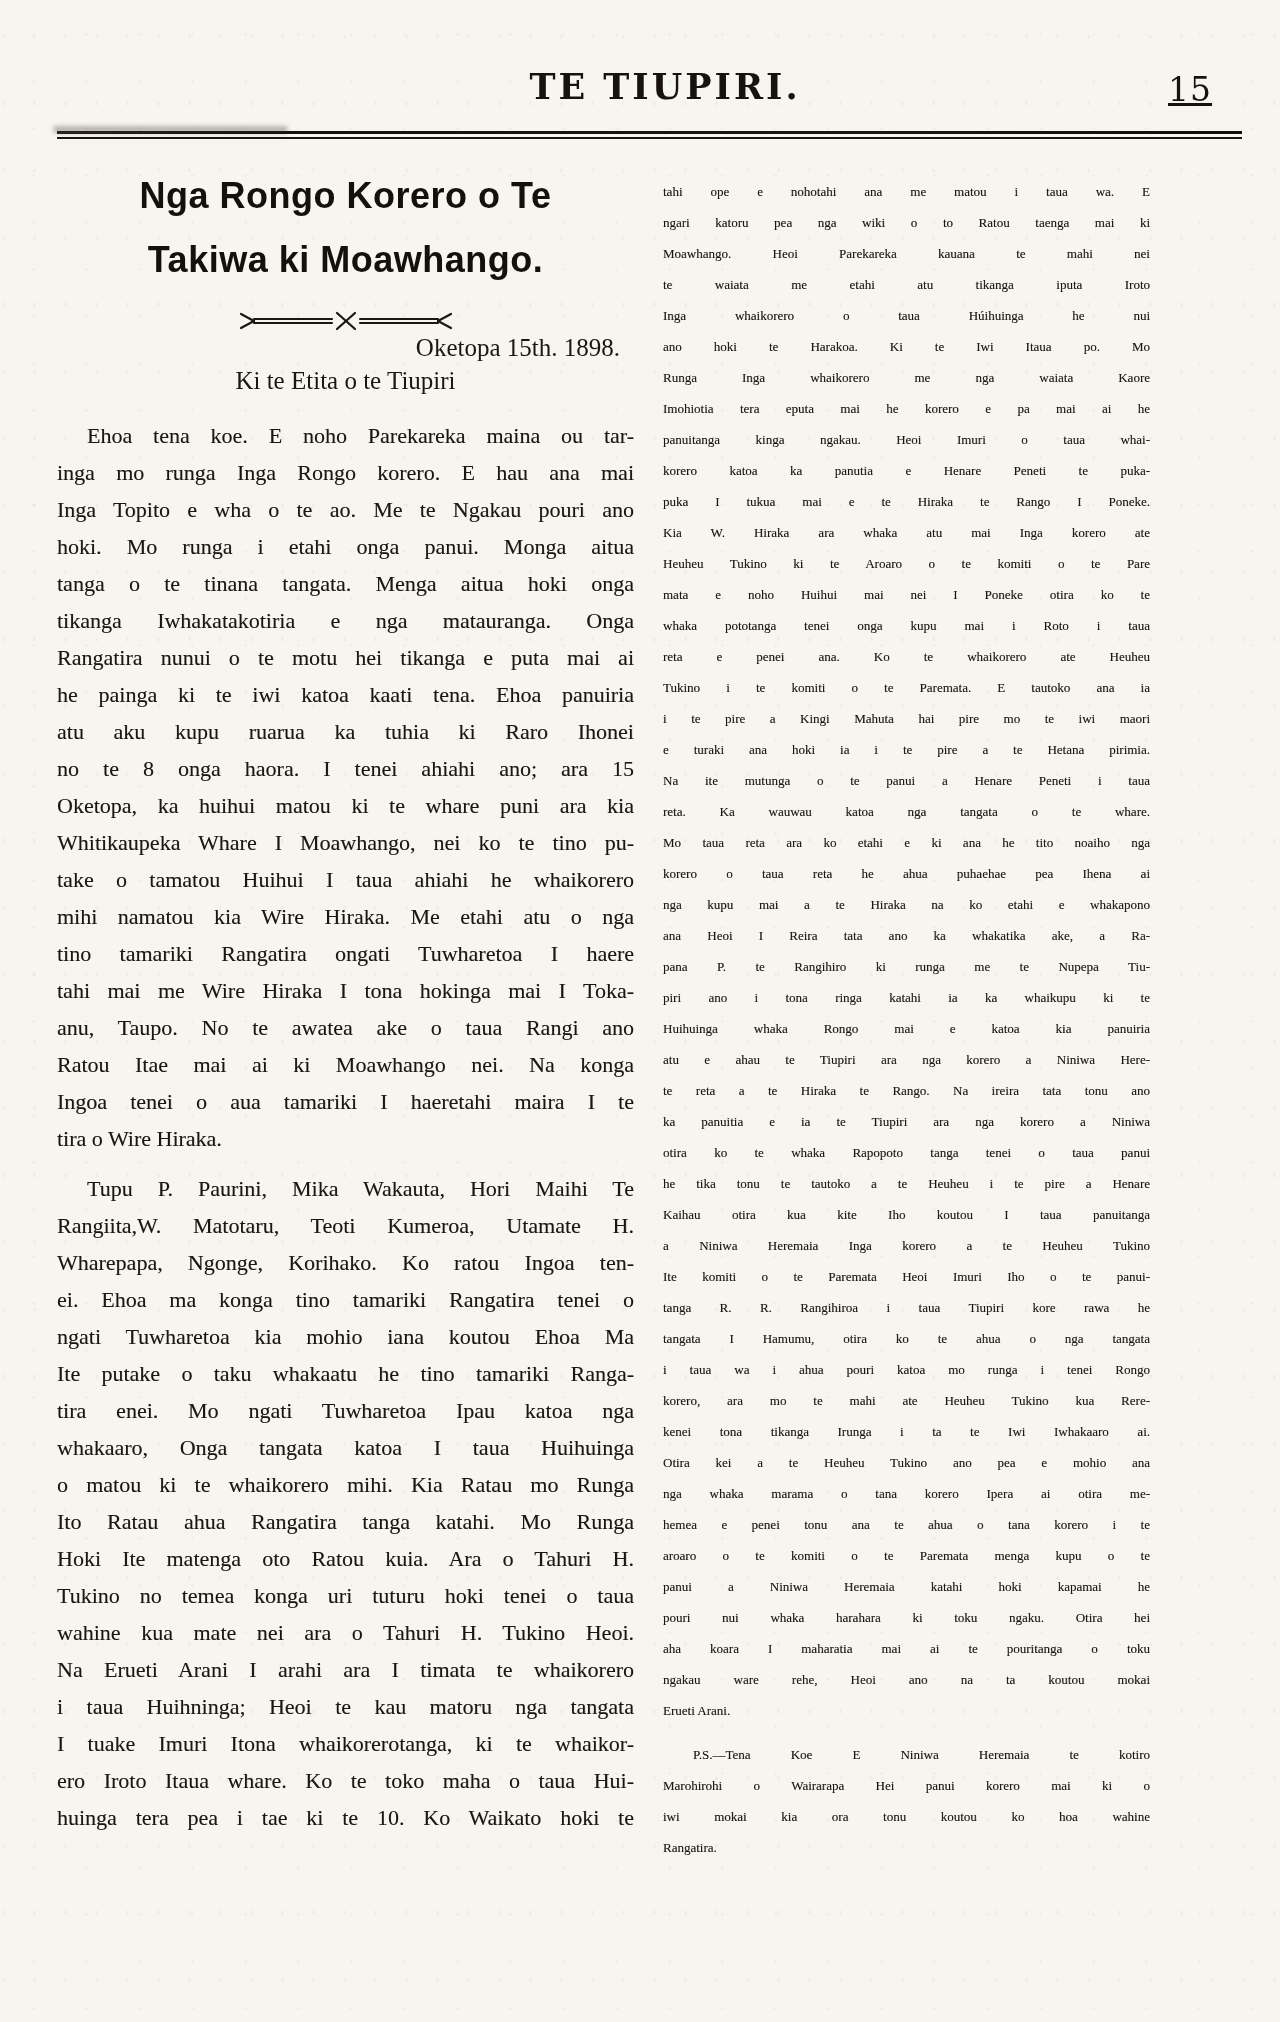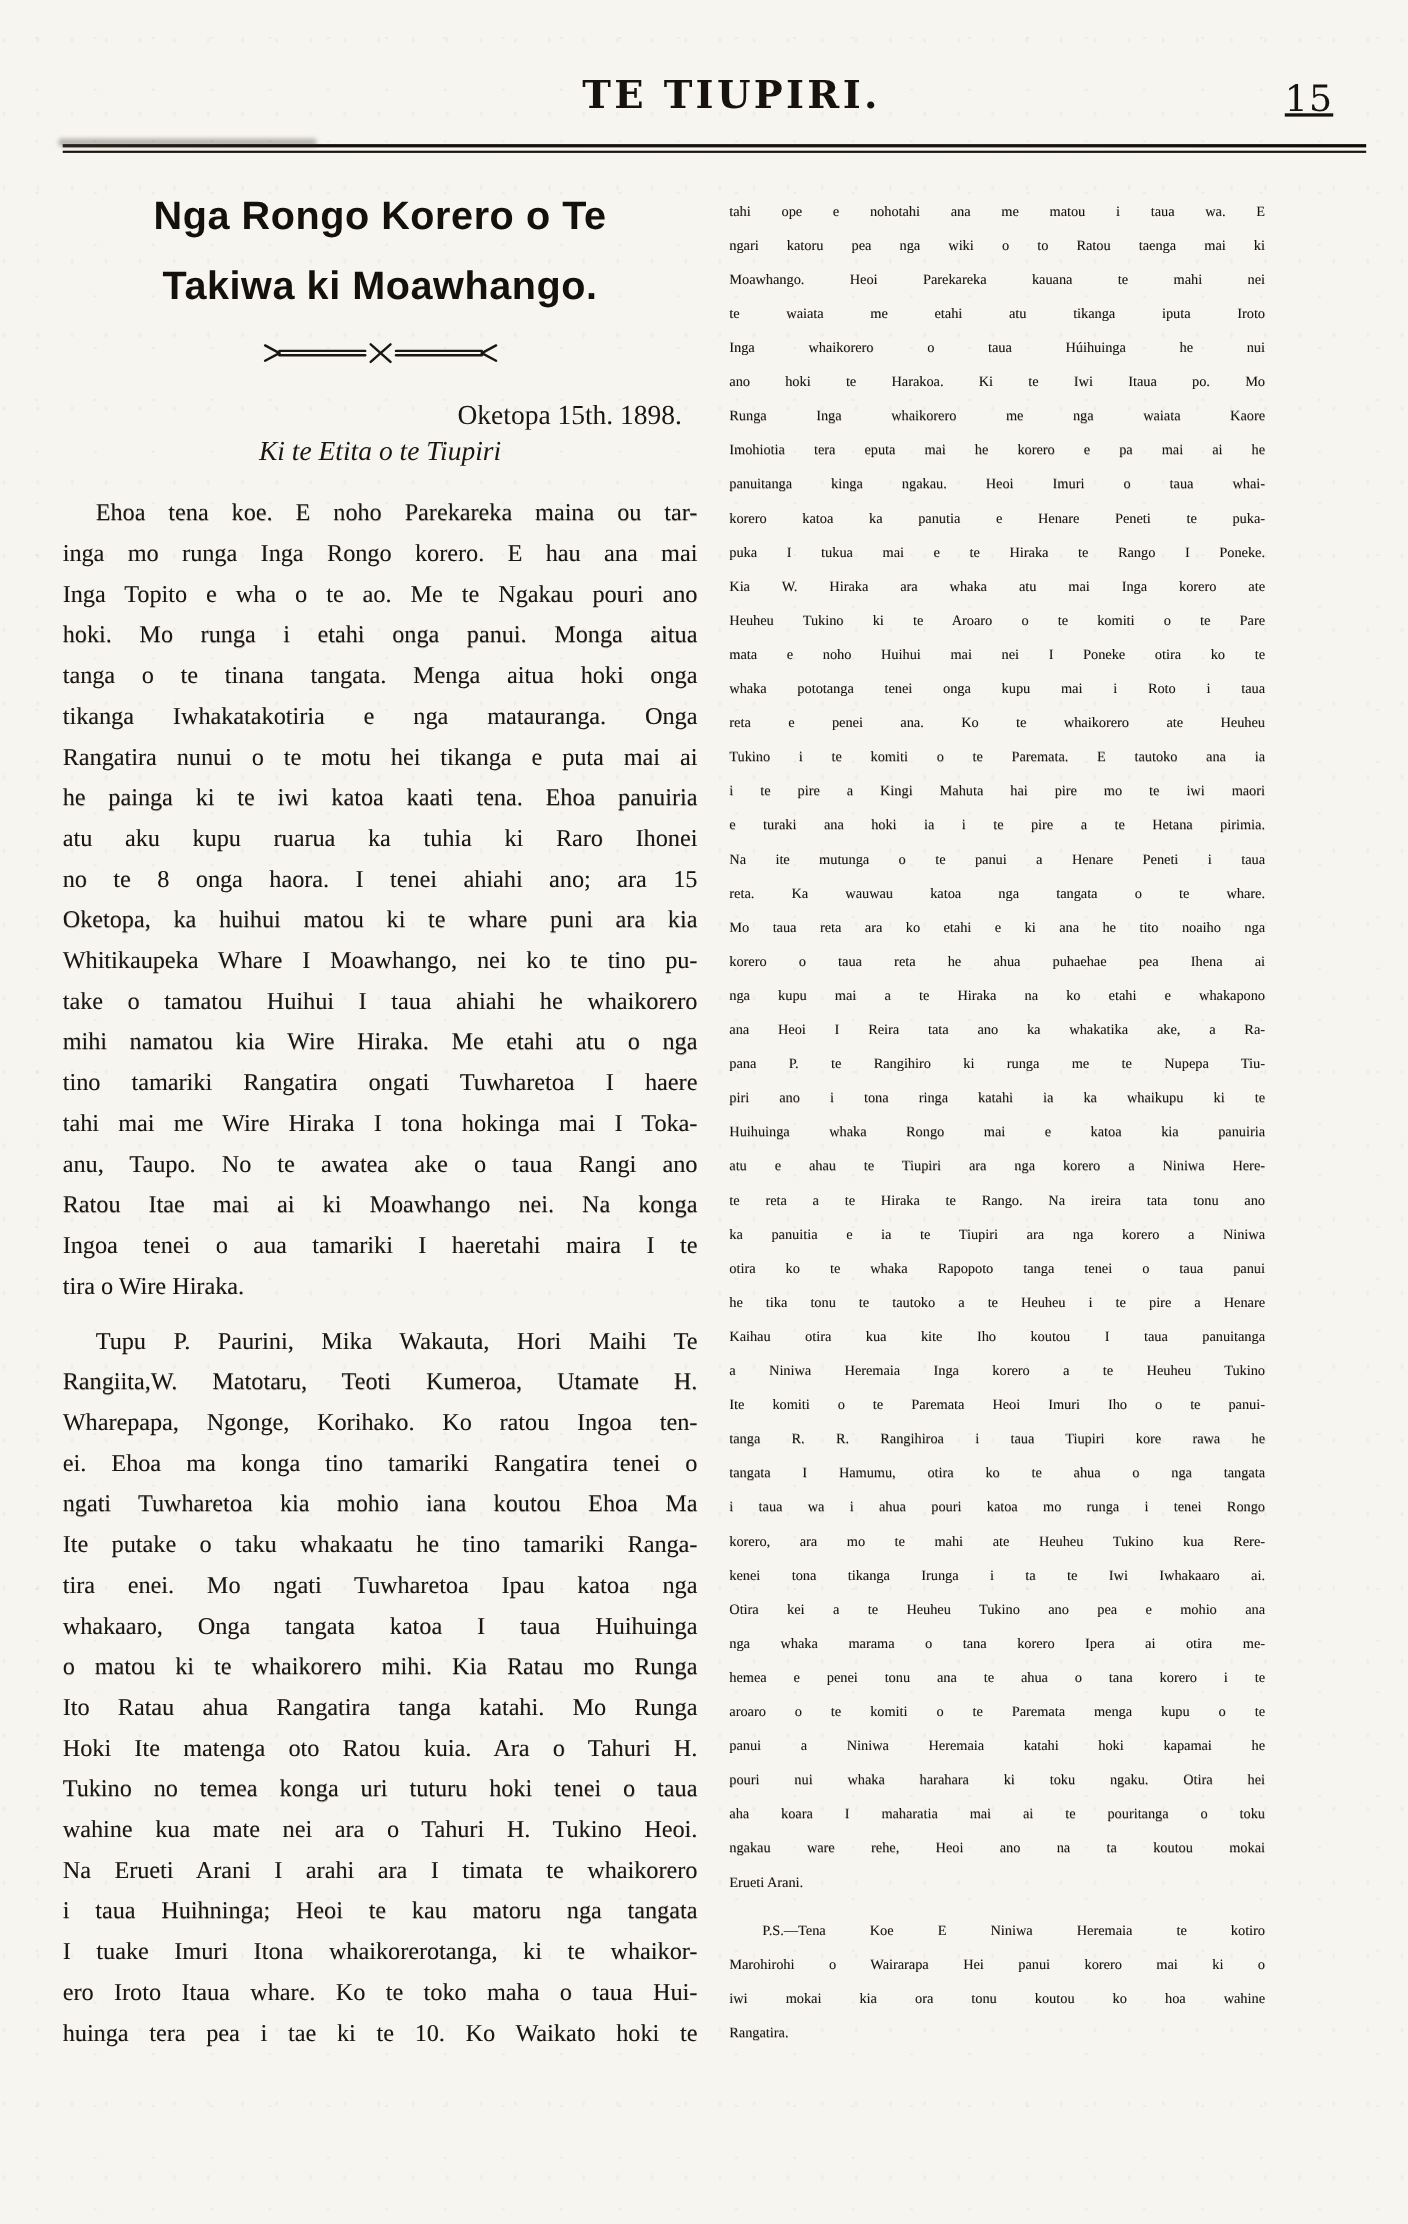"Oketopa 15th. 1898." .dateline { margin-top: 30px -> none }
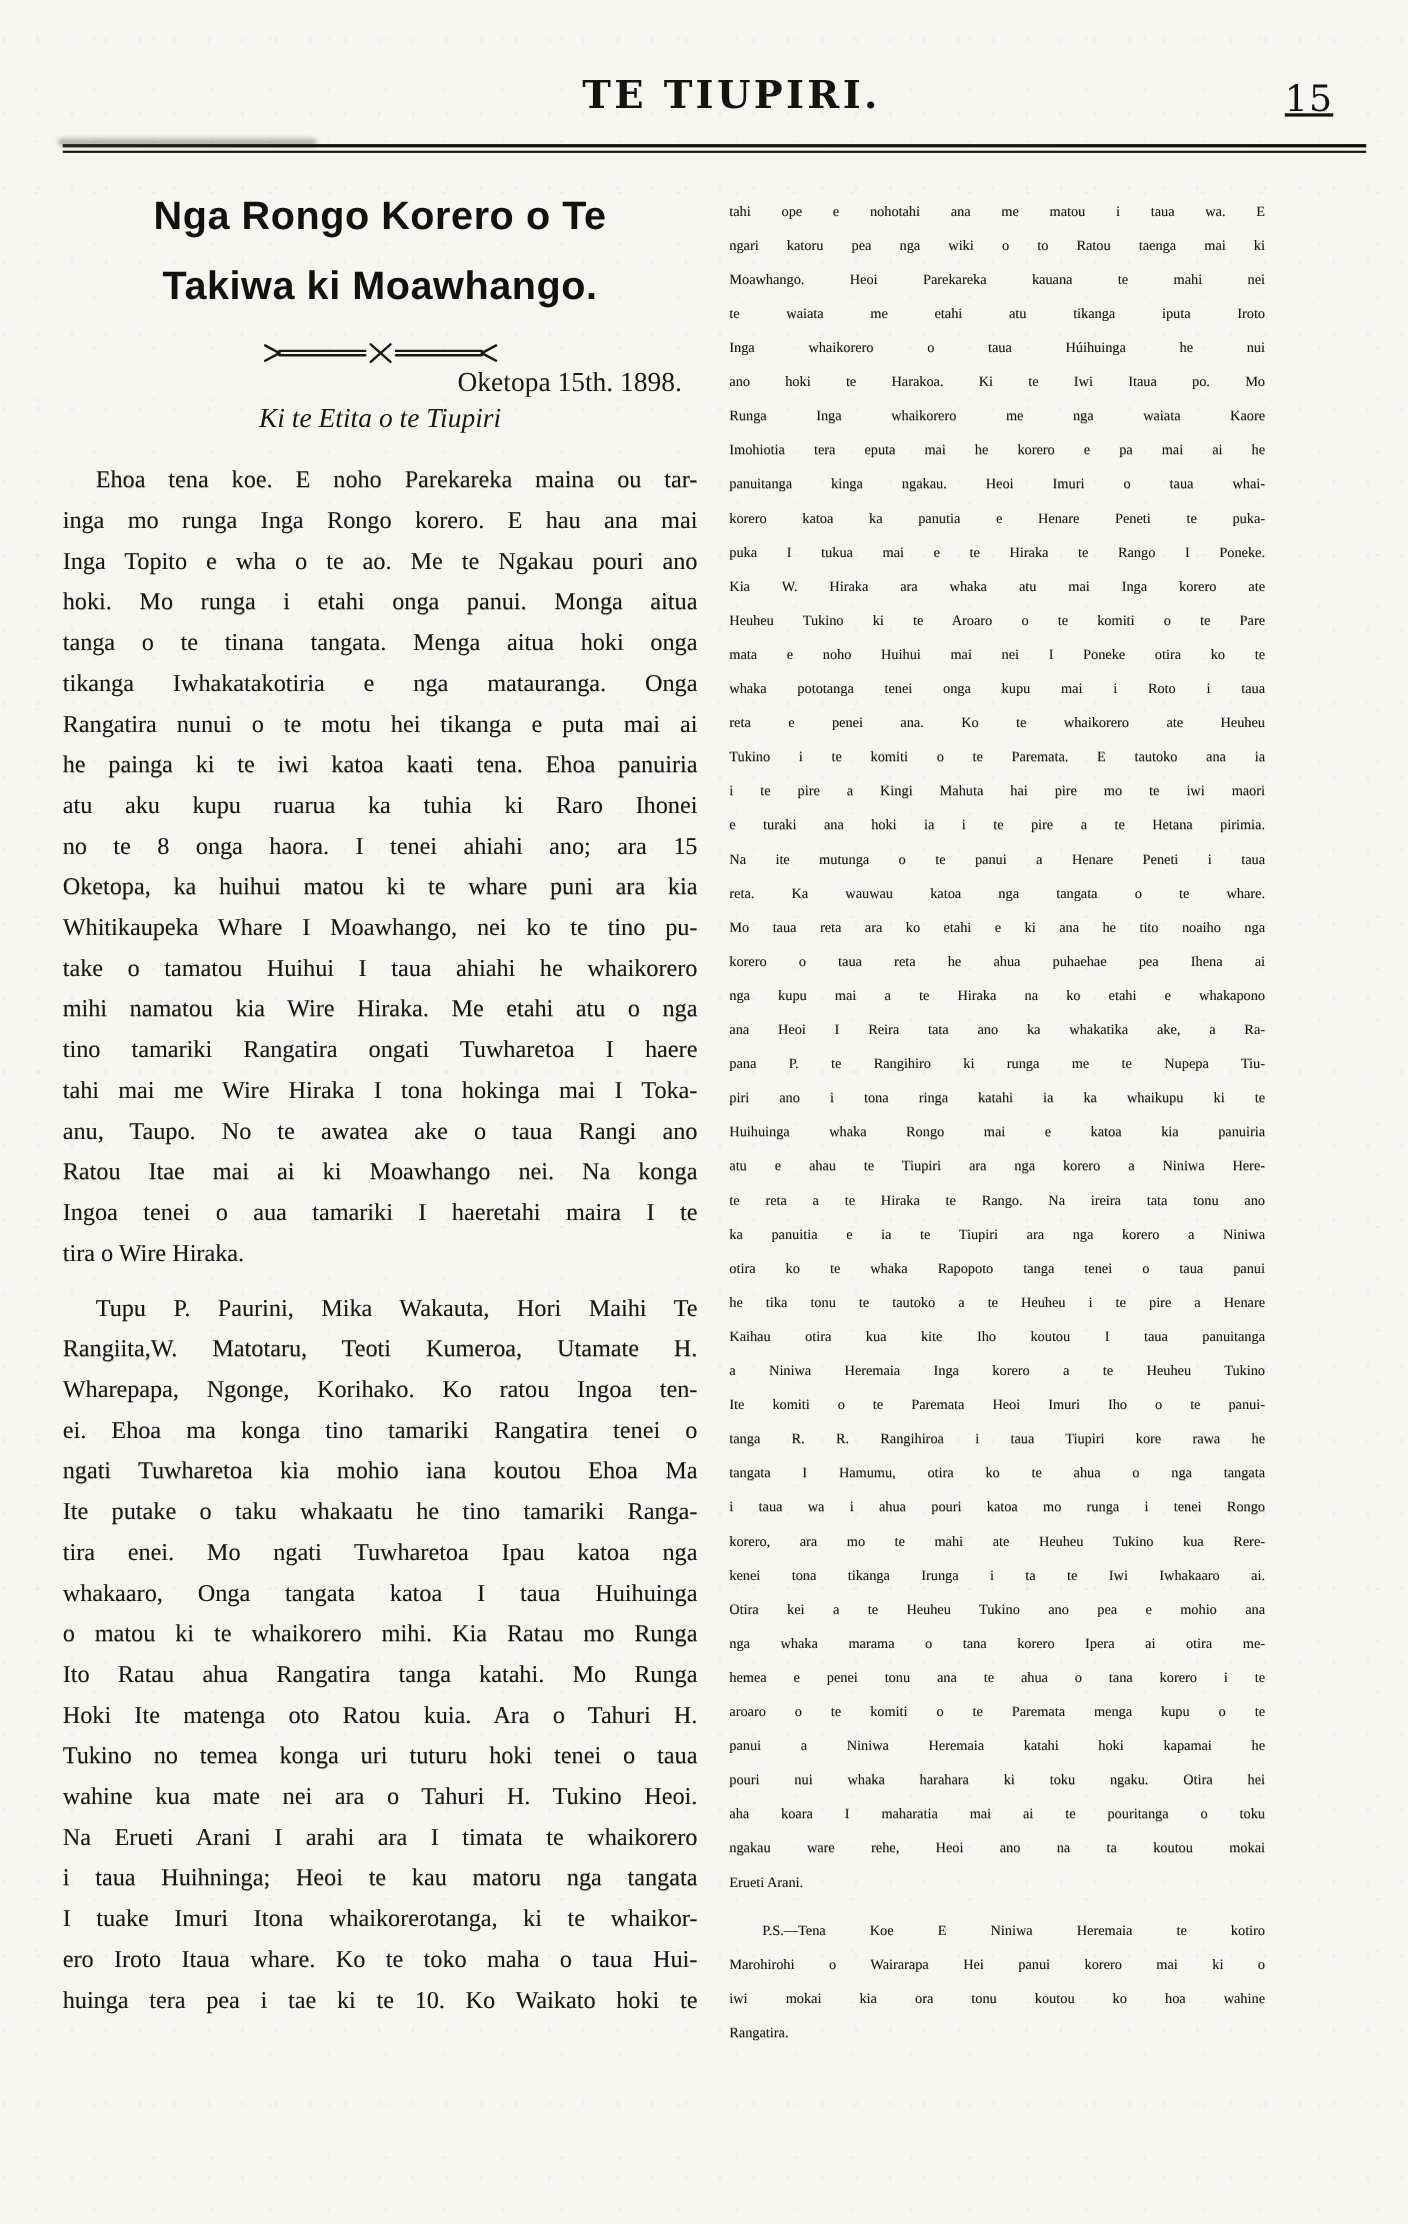"Ki te Etita o te" .salutation { font-style: italic -> none }
